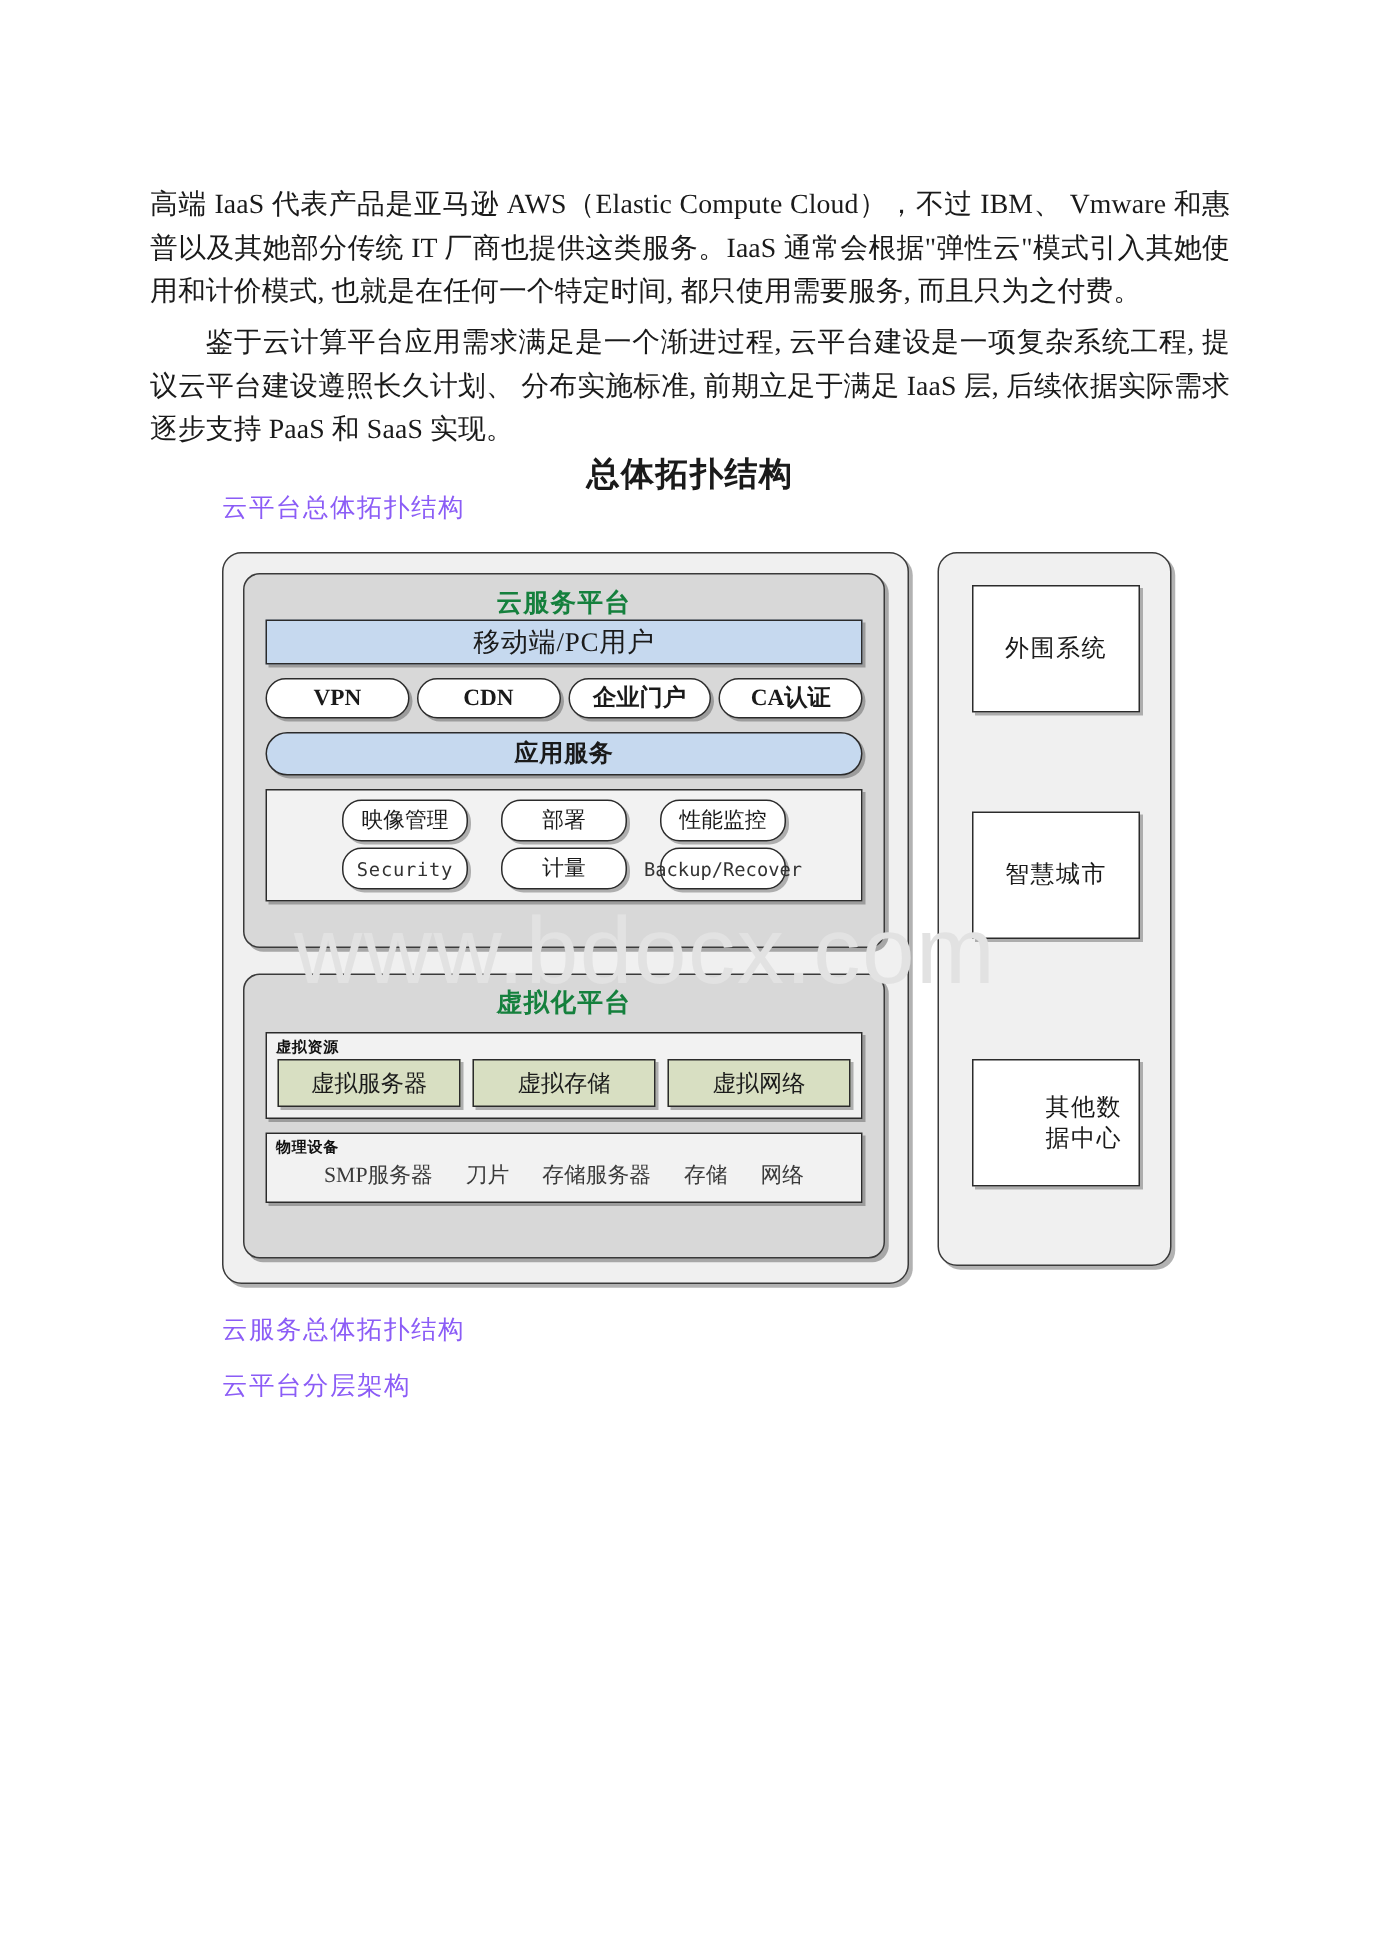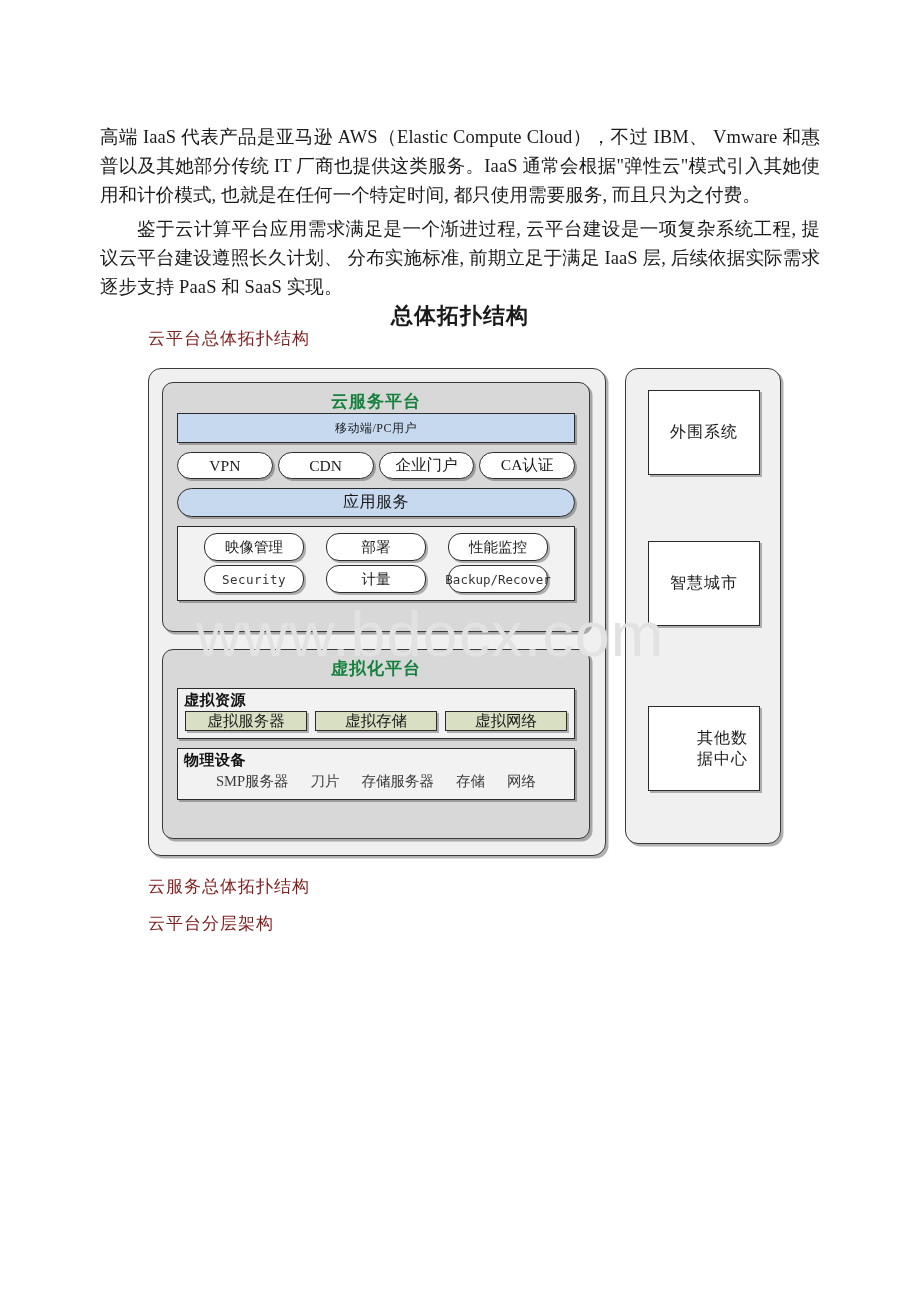"云平台总体拓扑结构" .caption { color: #7f1d1d -> #8b5cf6 }
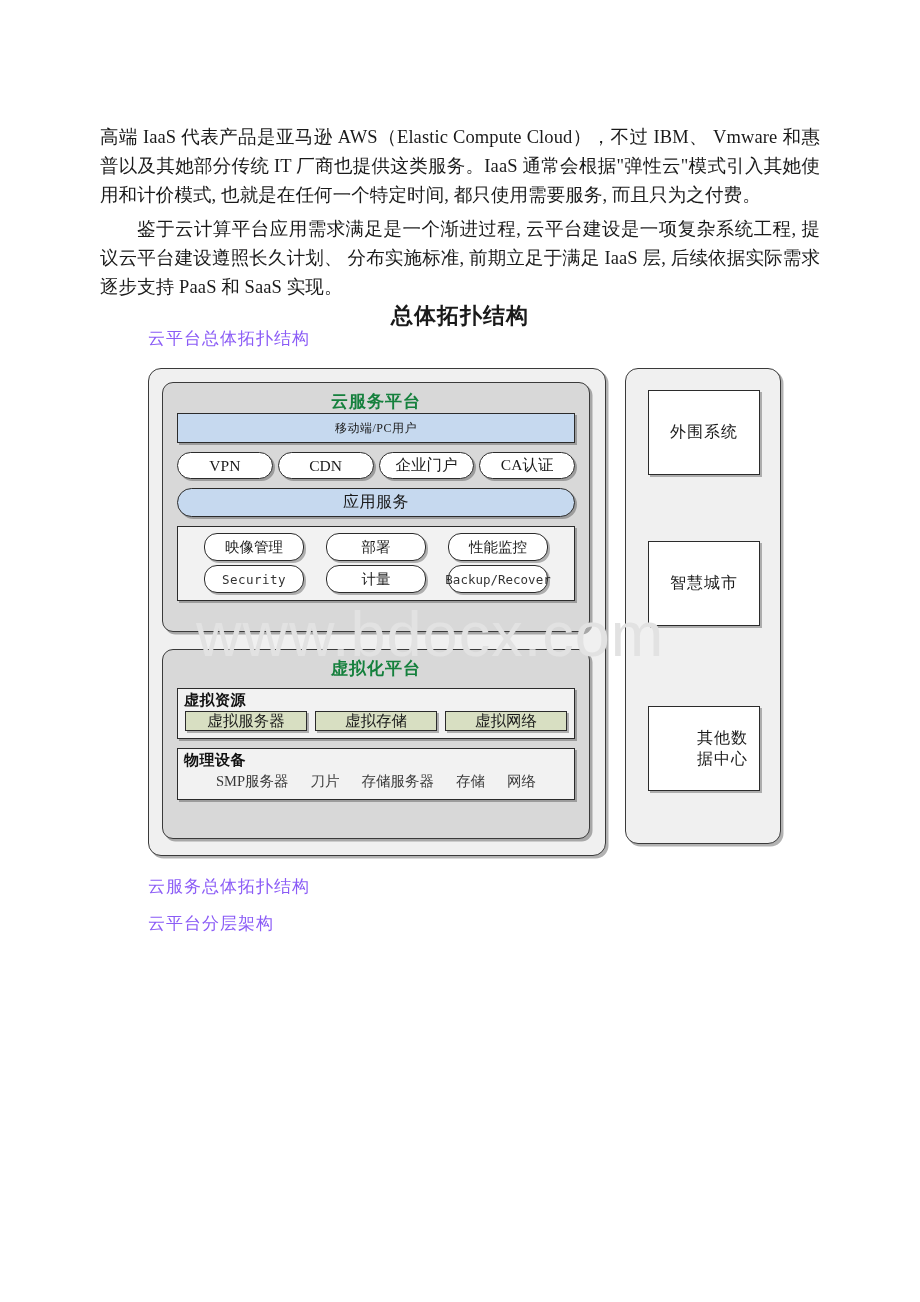"移动端/PC用户" .bar-rect { font-size: 12px -> 18px }
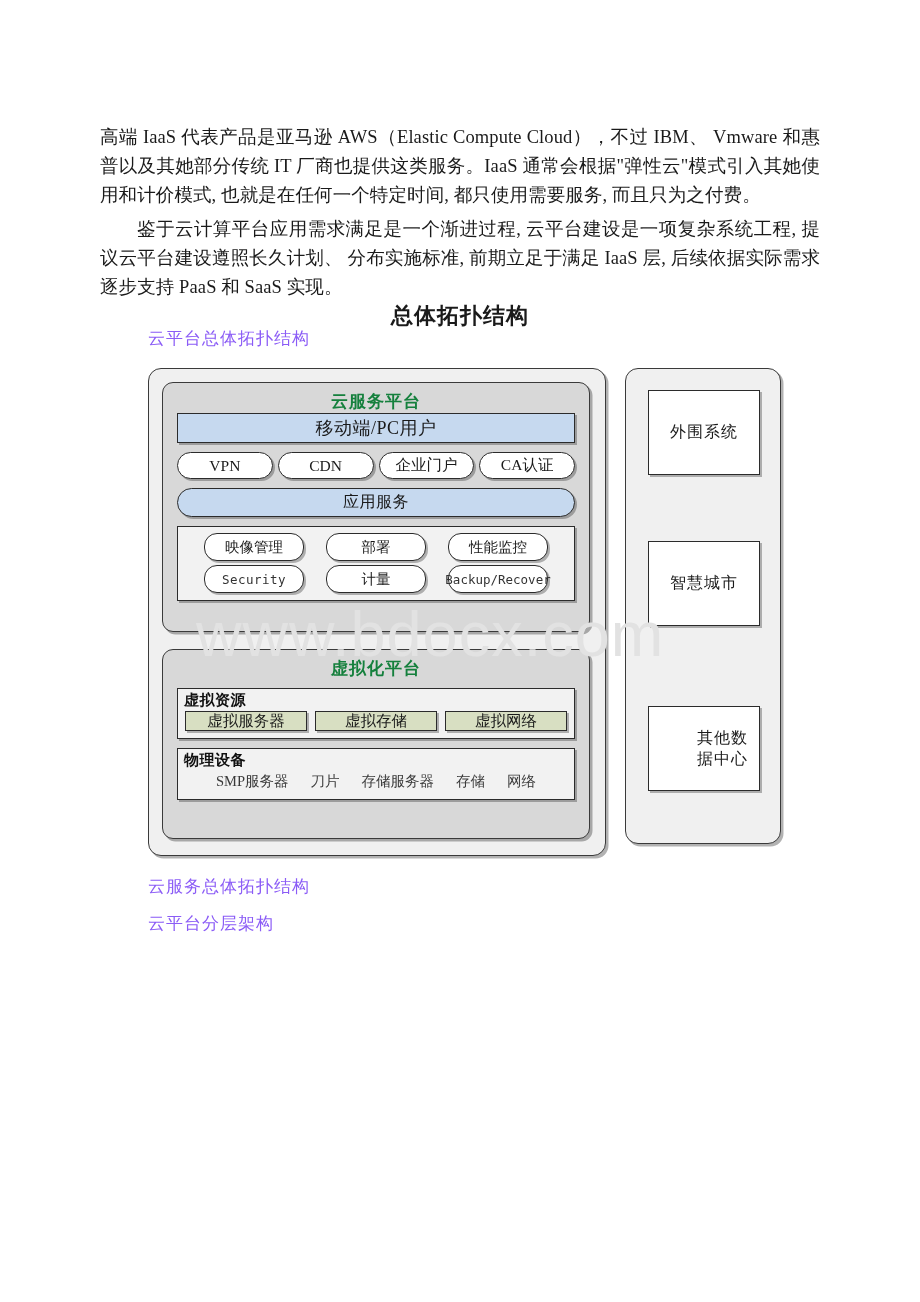"VPN" .pill-row { font-weight: none -> bold }
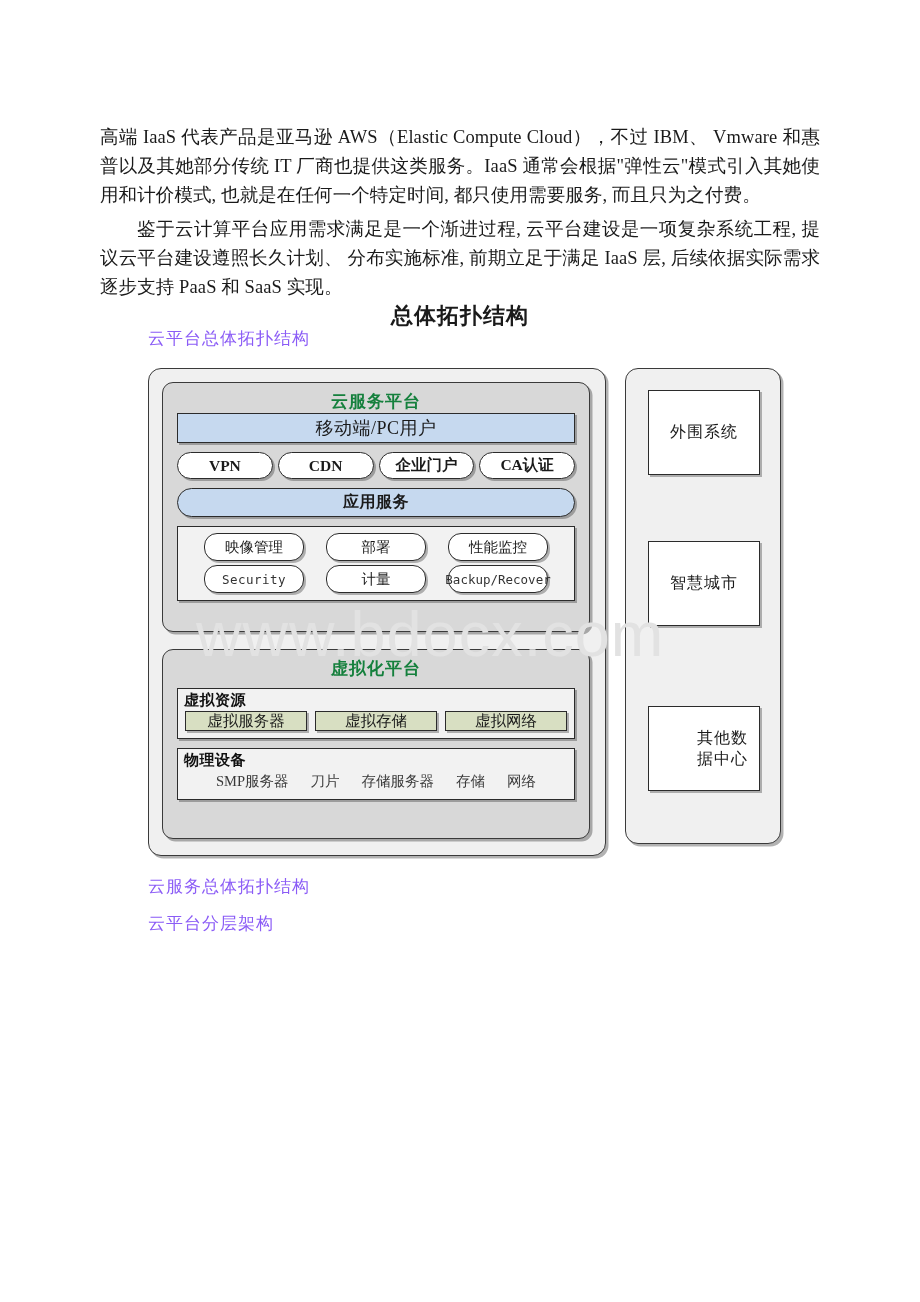"映像管理" .mgmt-pill { width: 100px -> 84px }
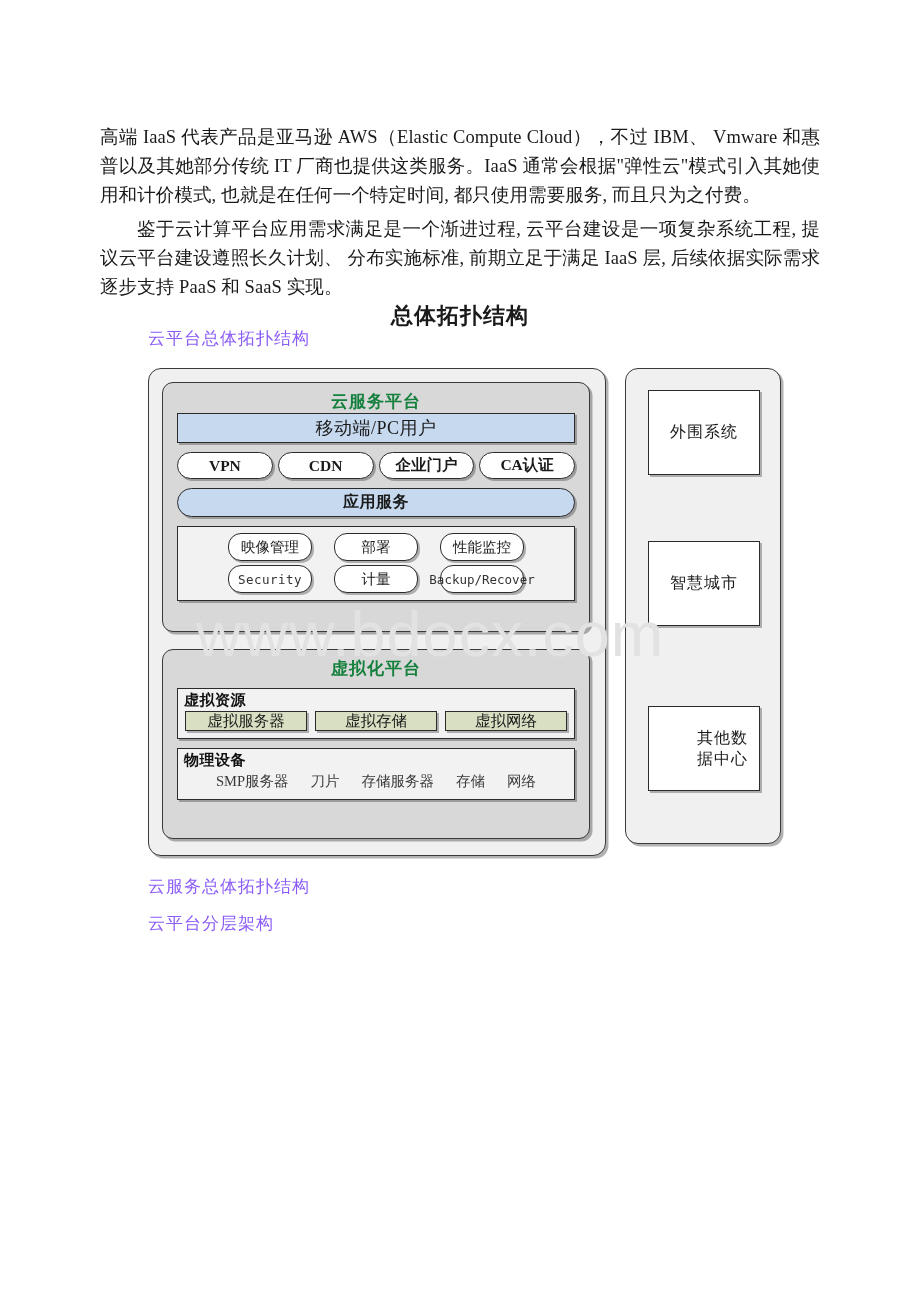"虚拟资源" .sub-box-title { font-size: 15px -> 10px }
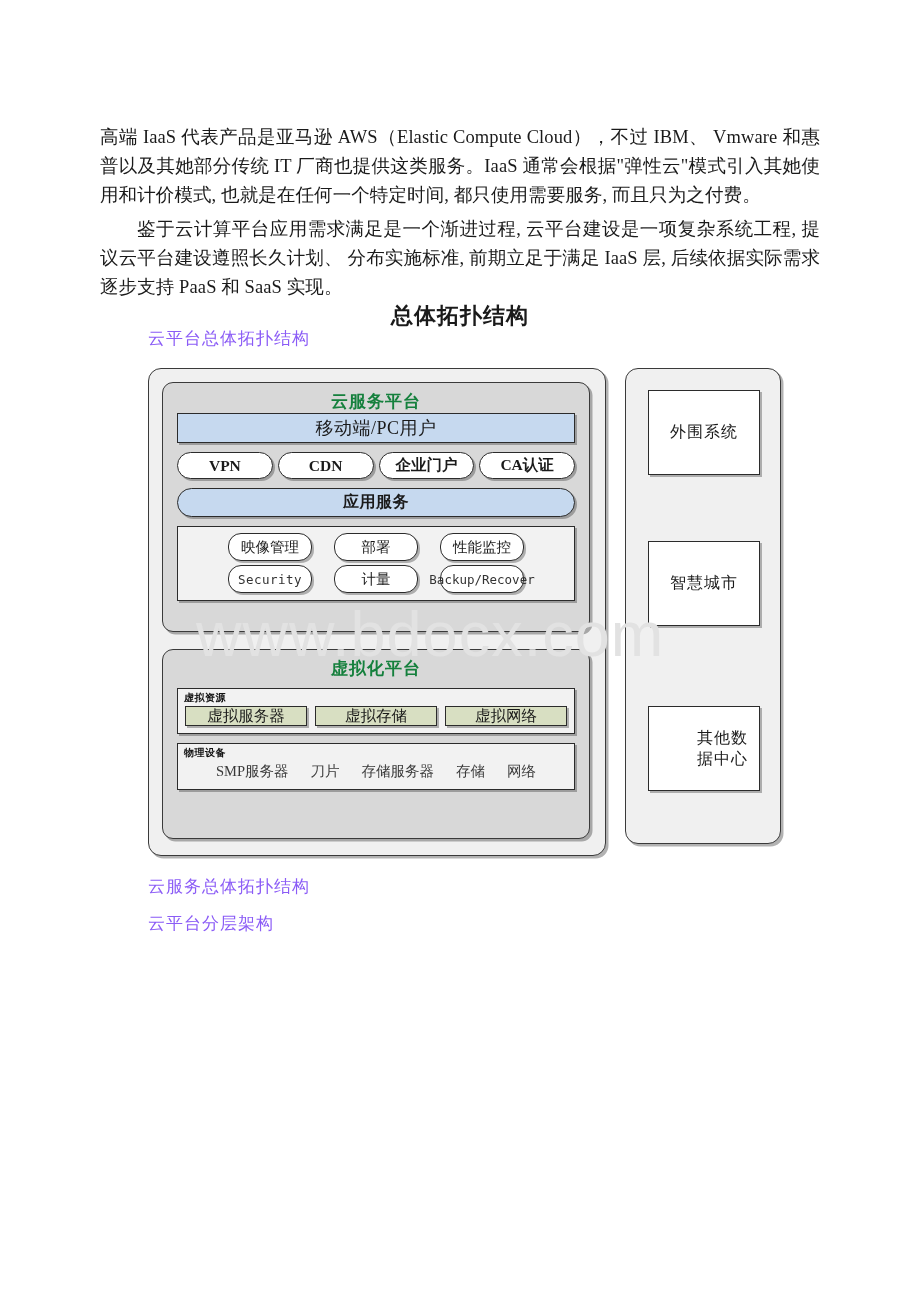"虚拟服务器" .vres-cell { height: 20px -> 32px }
